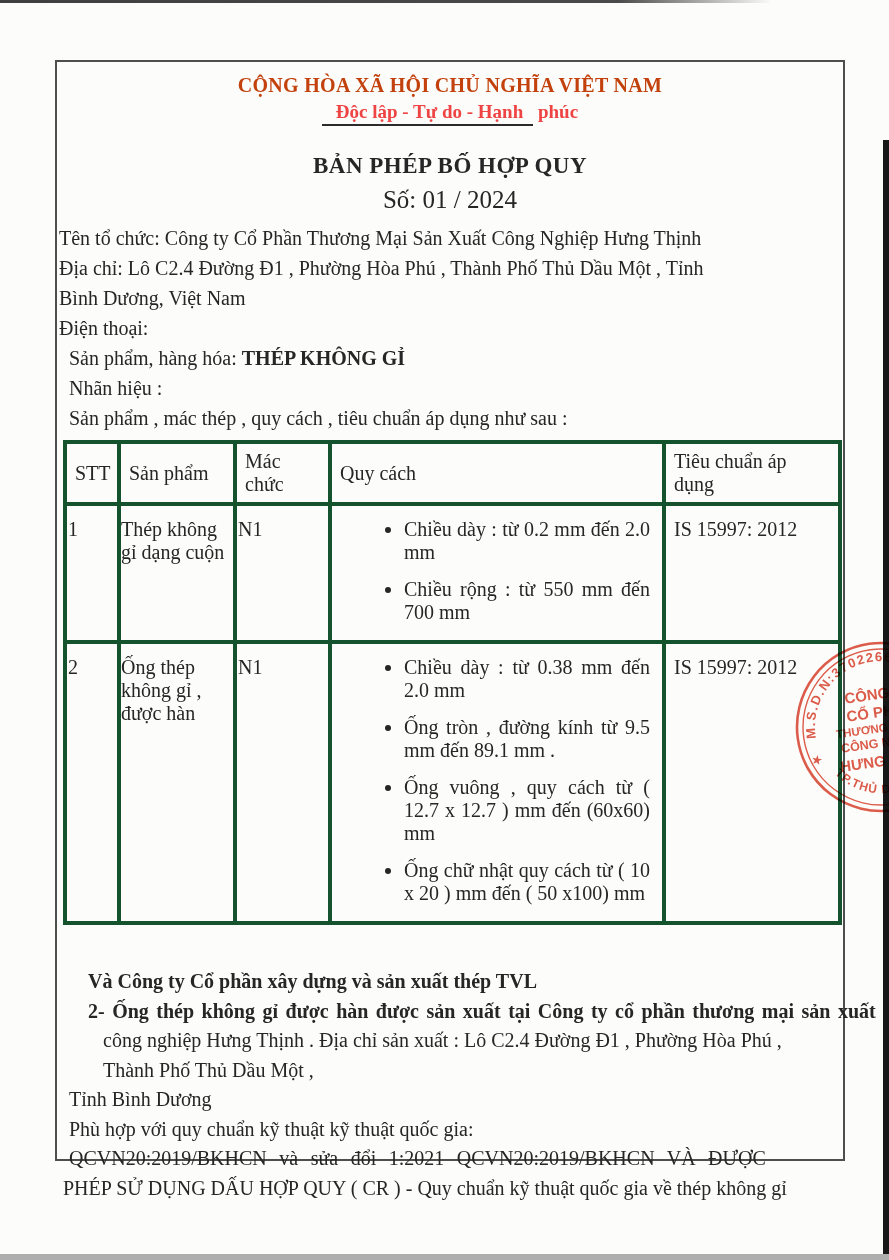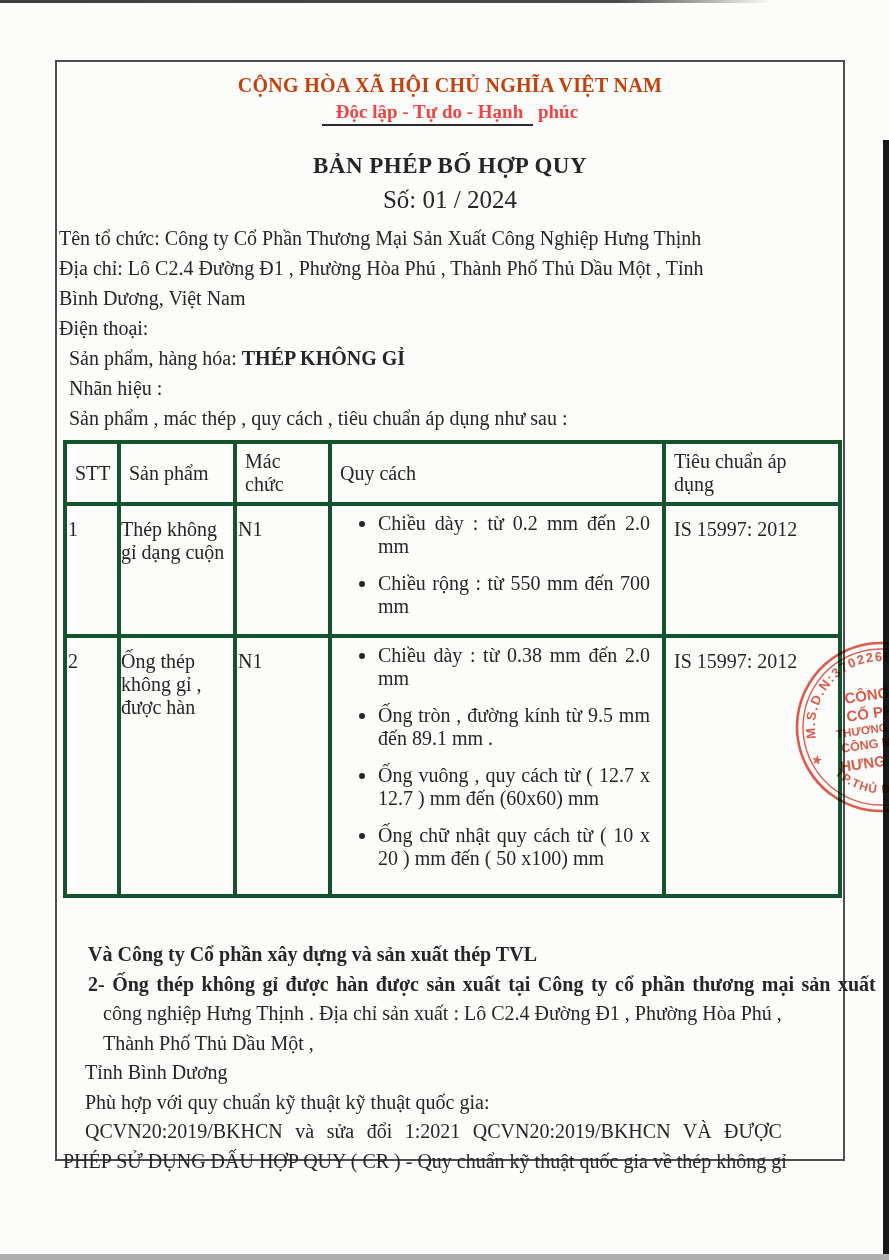"Chiều dày : từ 0.2" td.c-qc ul { margin: 4px 0 -> 10px 0; padding-left: 46px -> 72px }
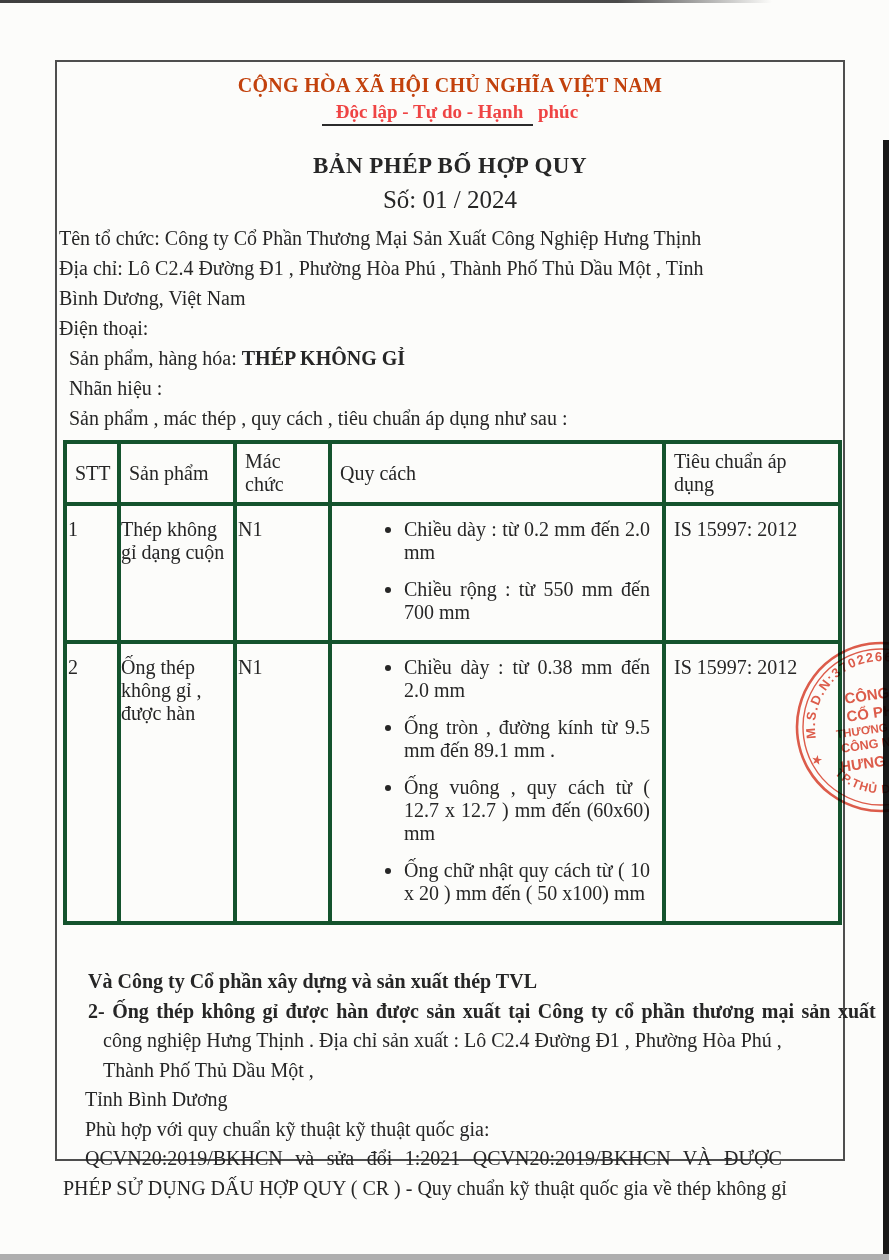"Tỉnh Bình Dương" .pl28 { padding-left: 28px -> 12px }
